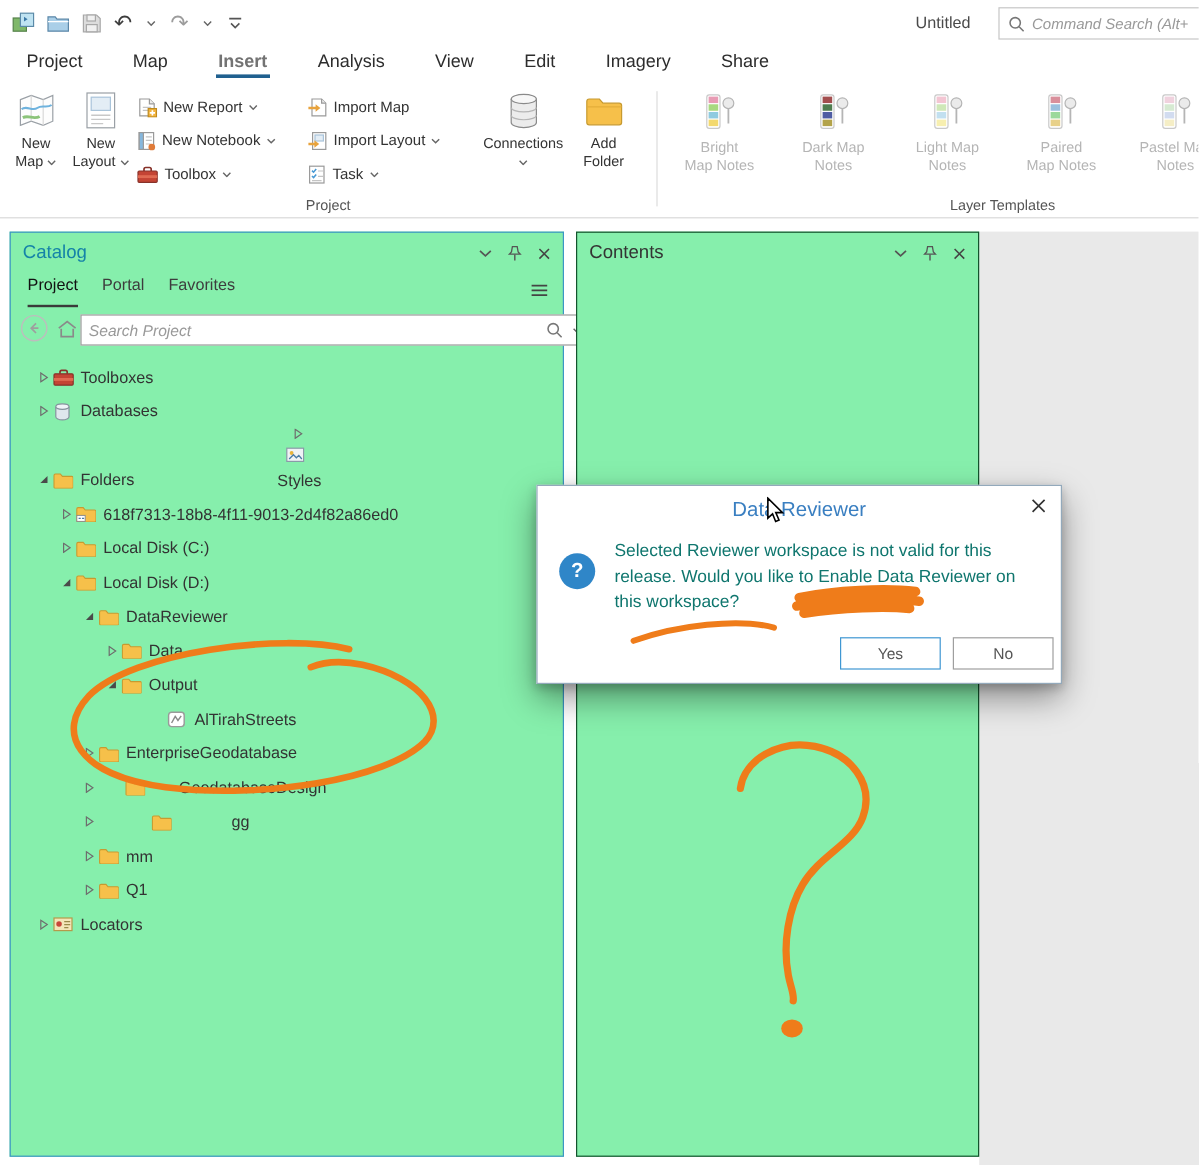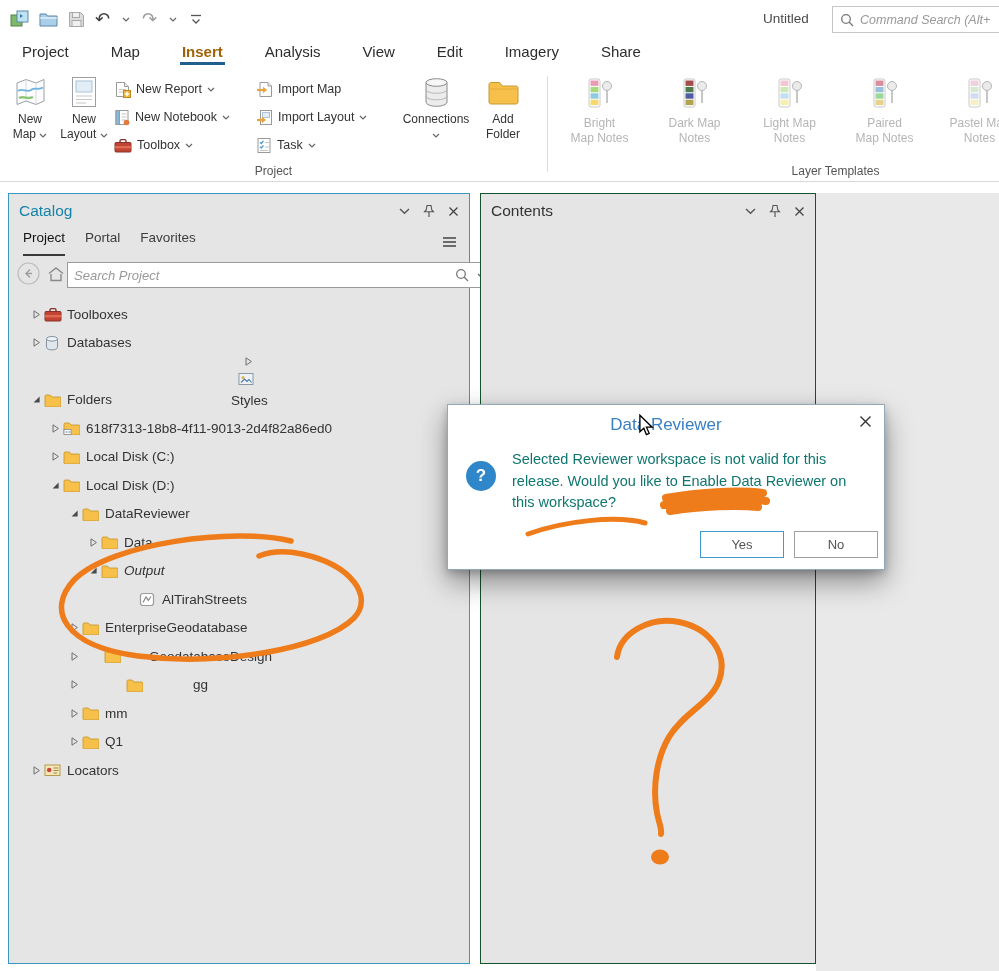"Insert" .rtab.active { color: #a16207 -> #737373 }
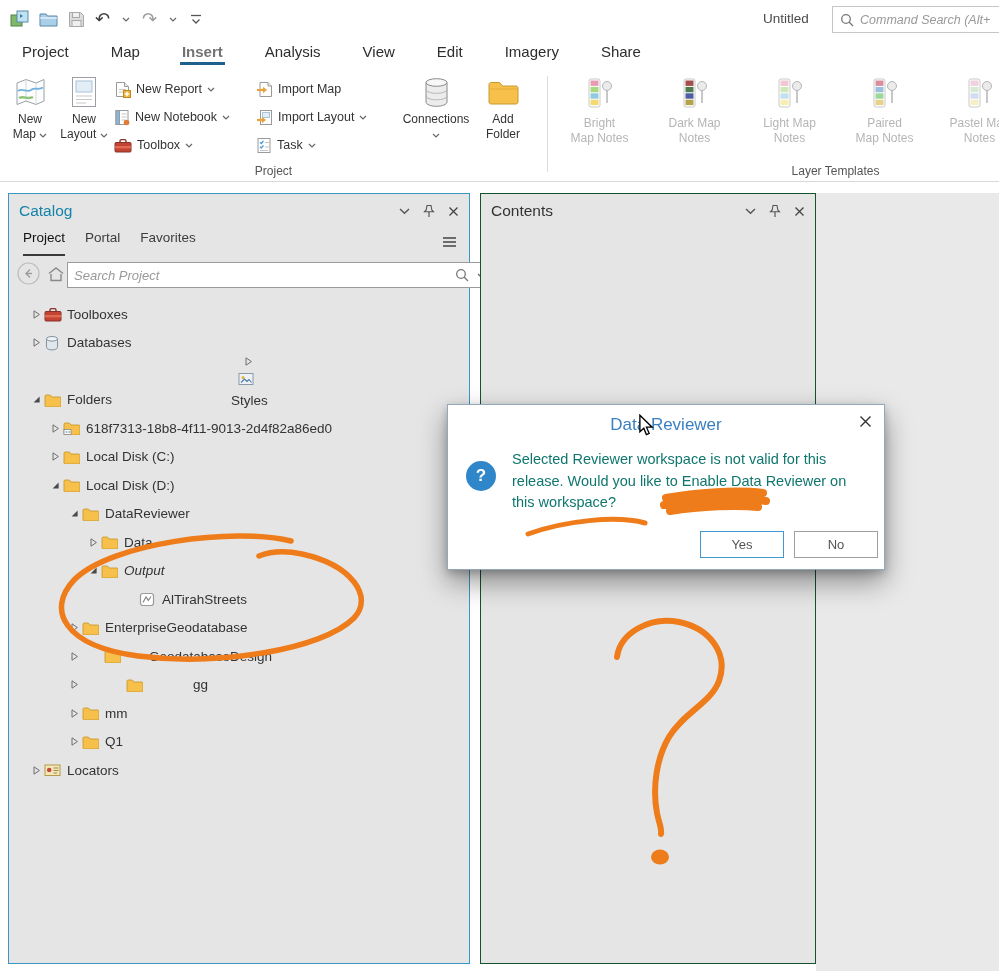"Catalog" .panel { background: #e5e5e5 -> #86efac }
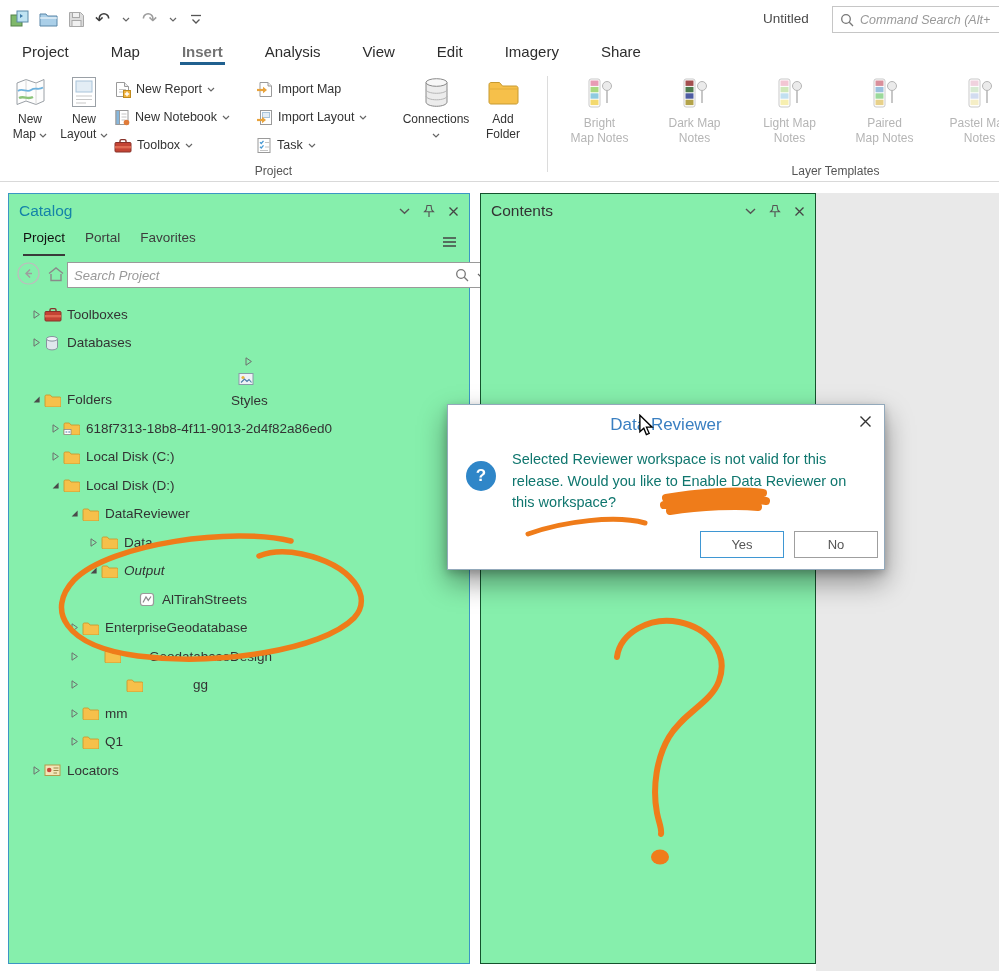"Output" div.trow { font-style: italic -> none }
